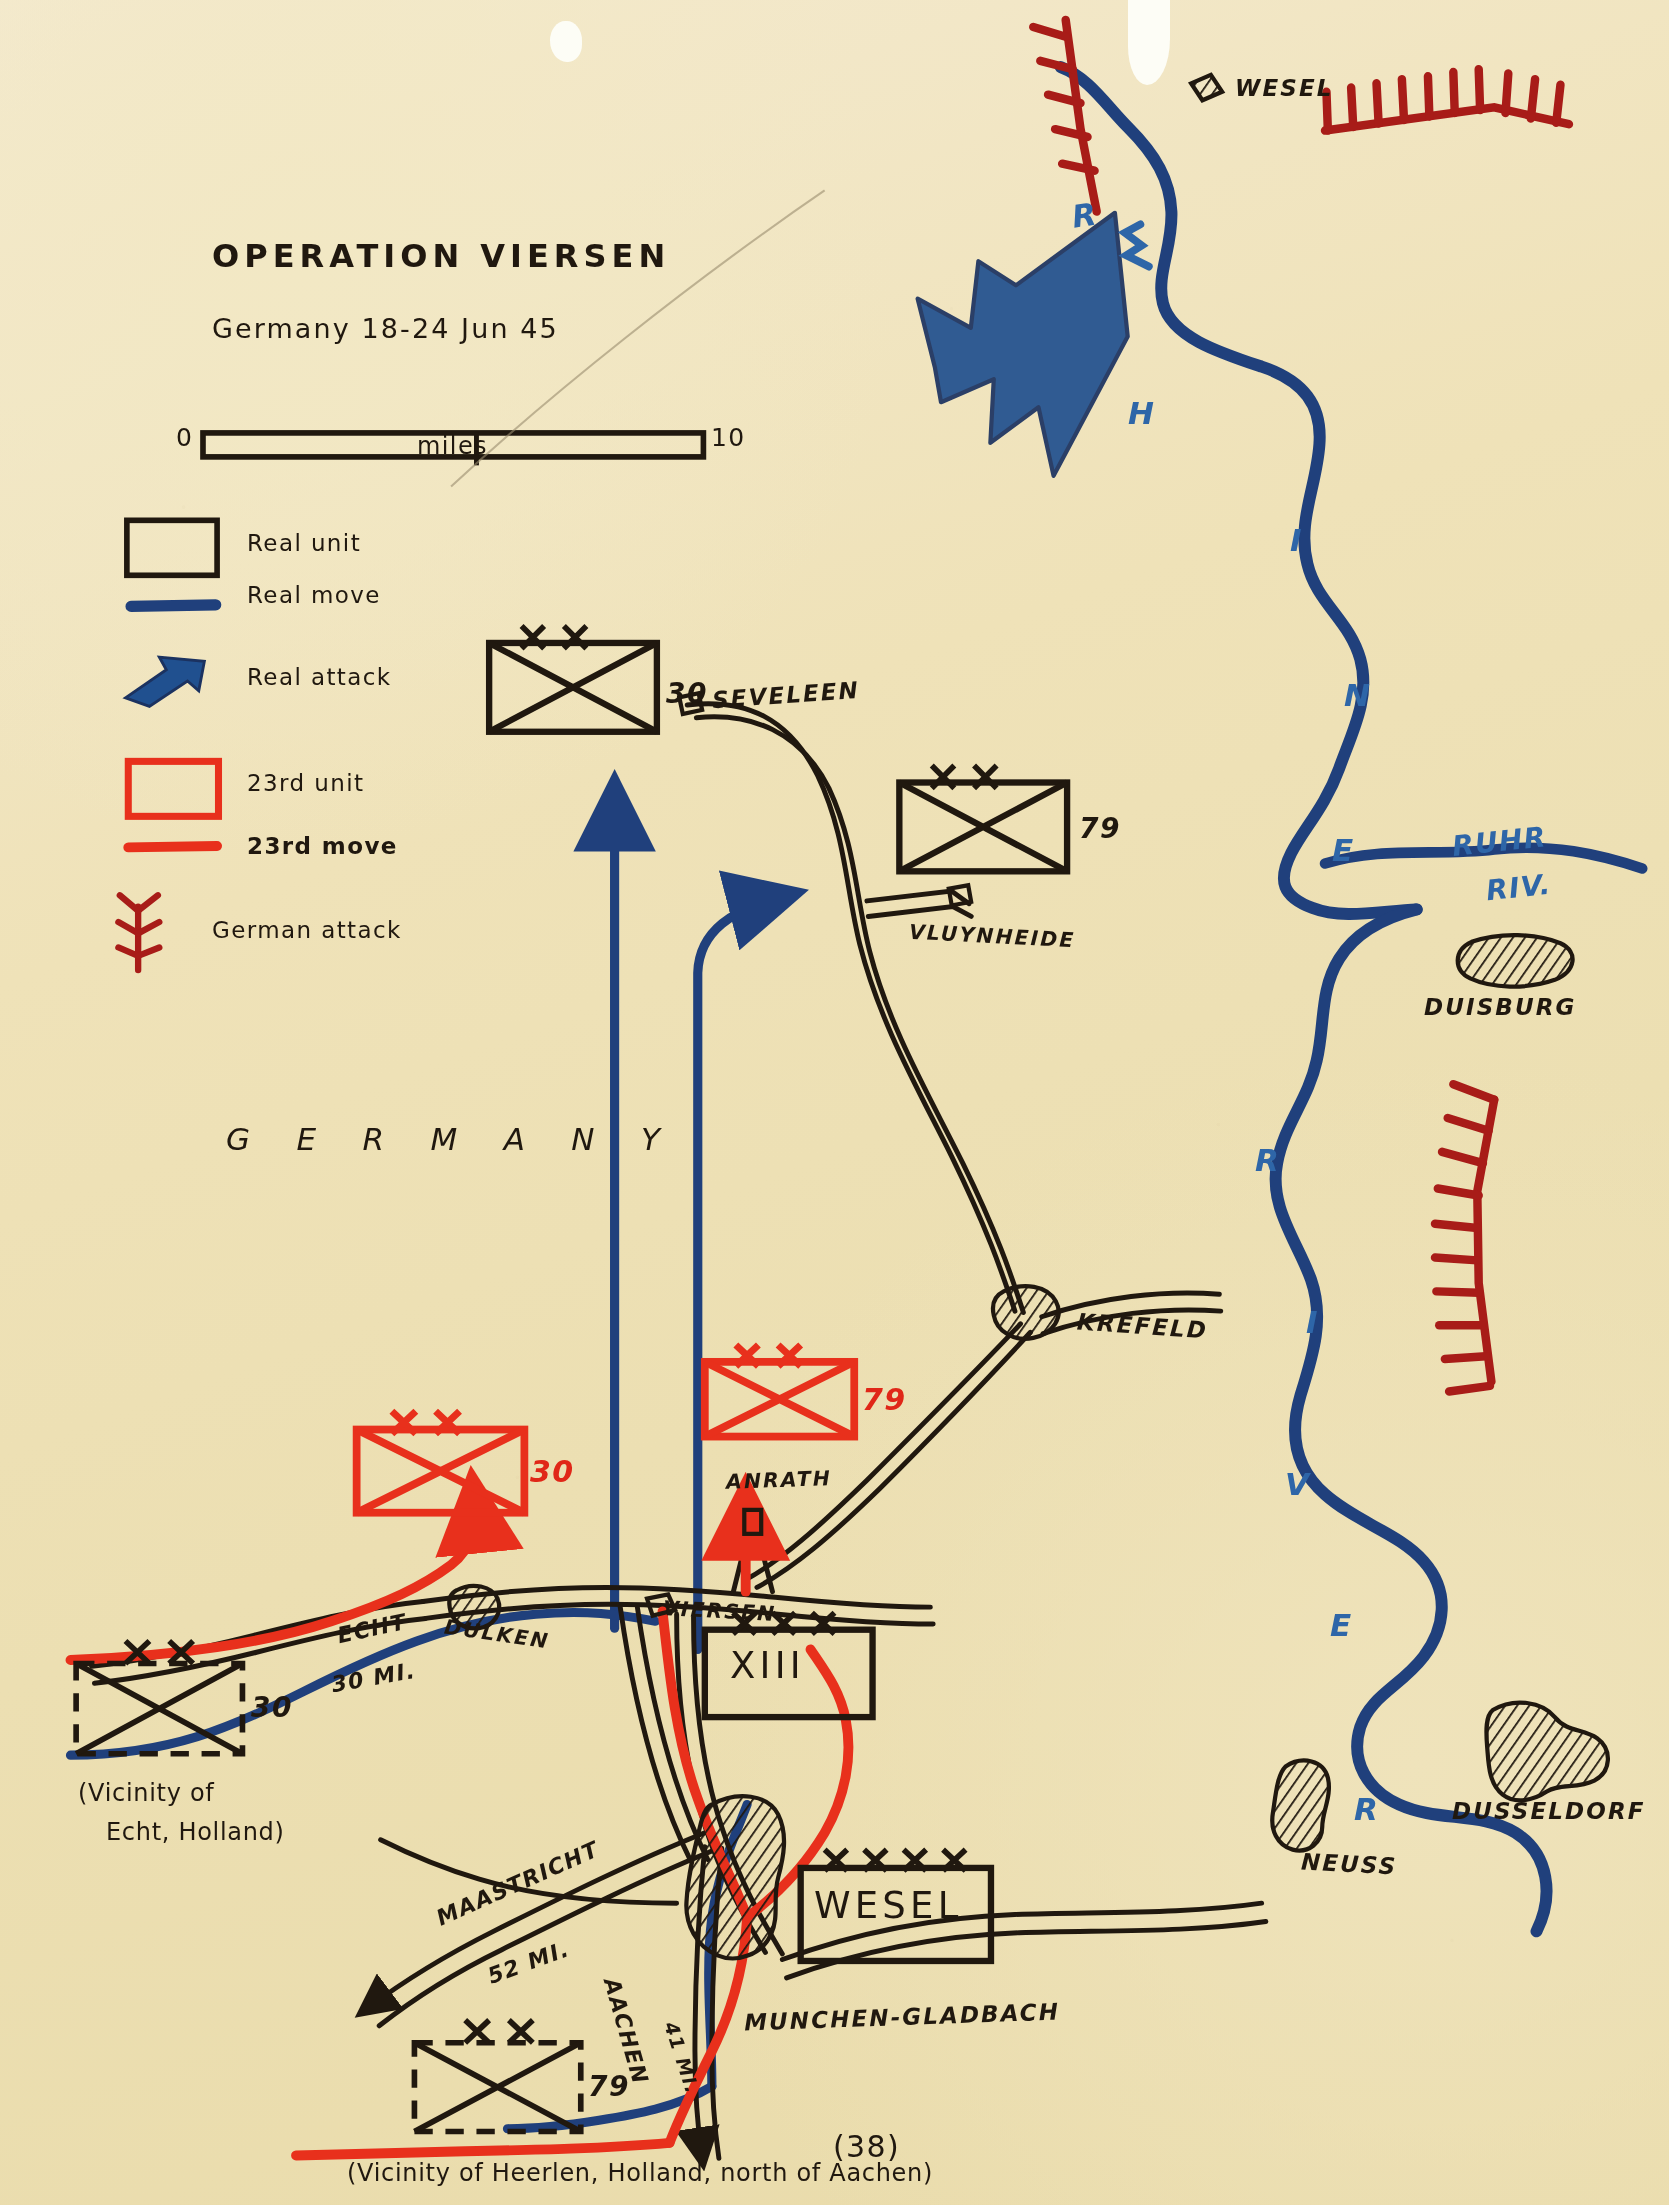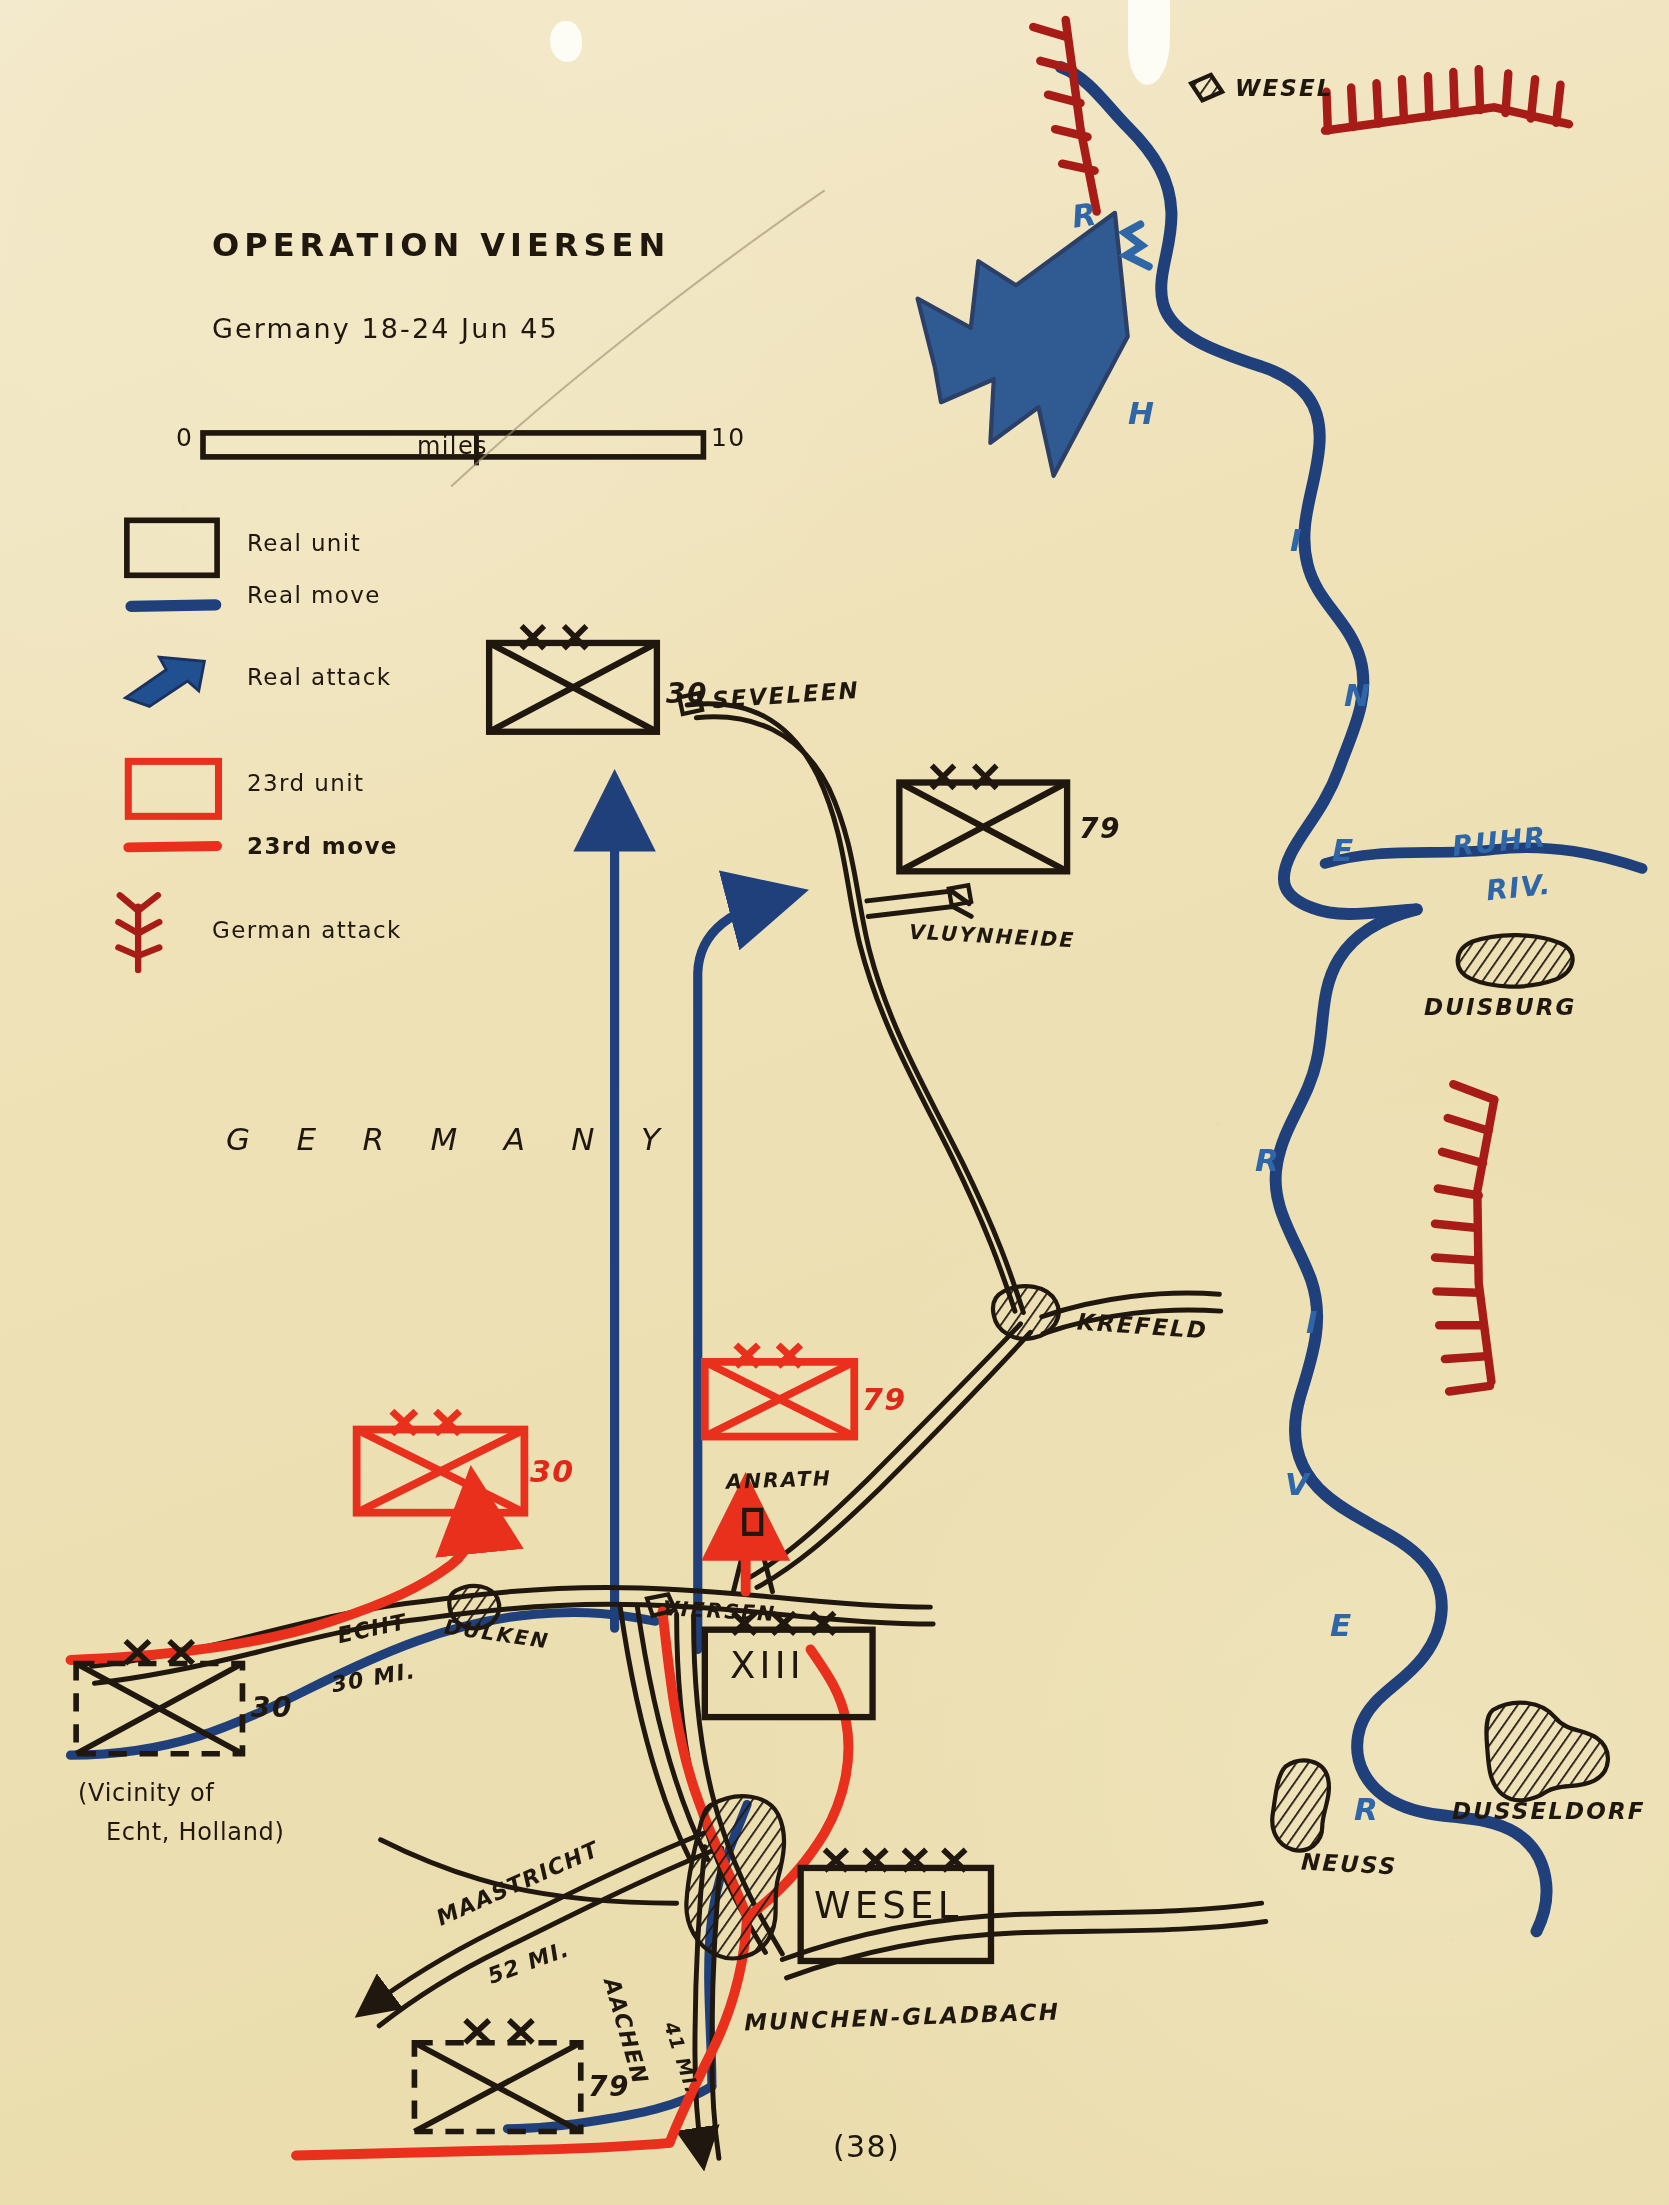"OPERATION VIERSEN" div.lbl { top: 226px -> 237px }
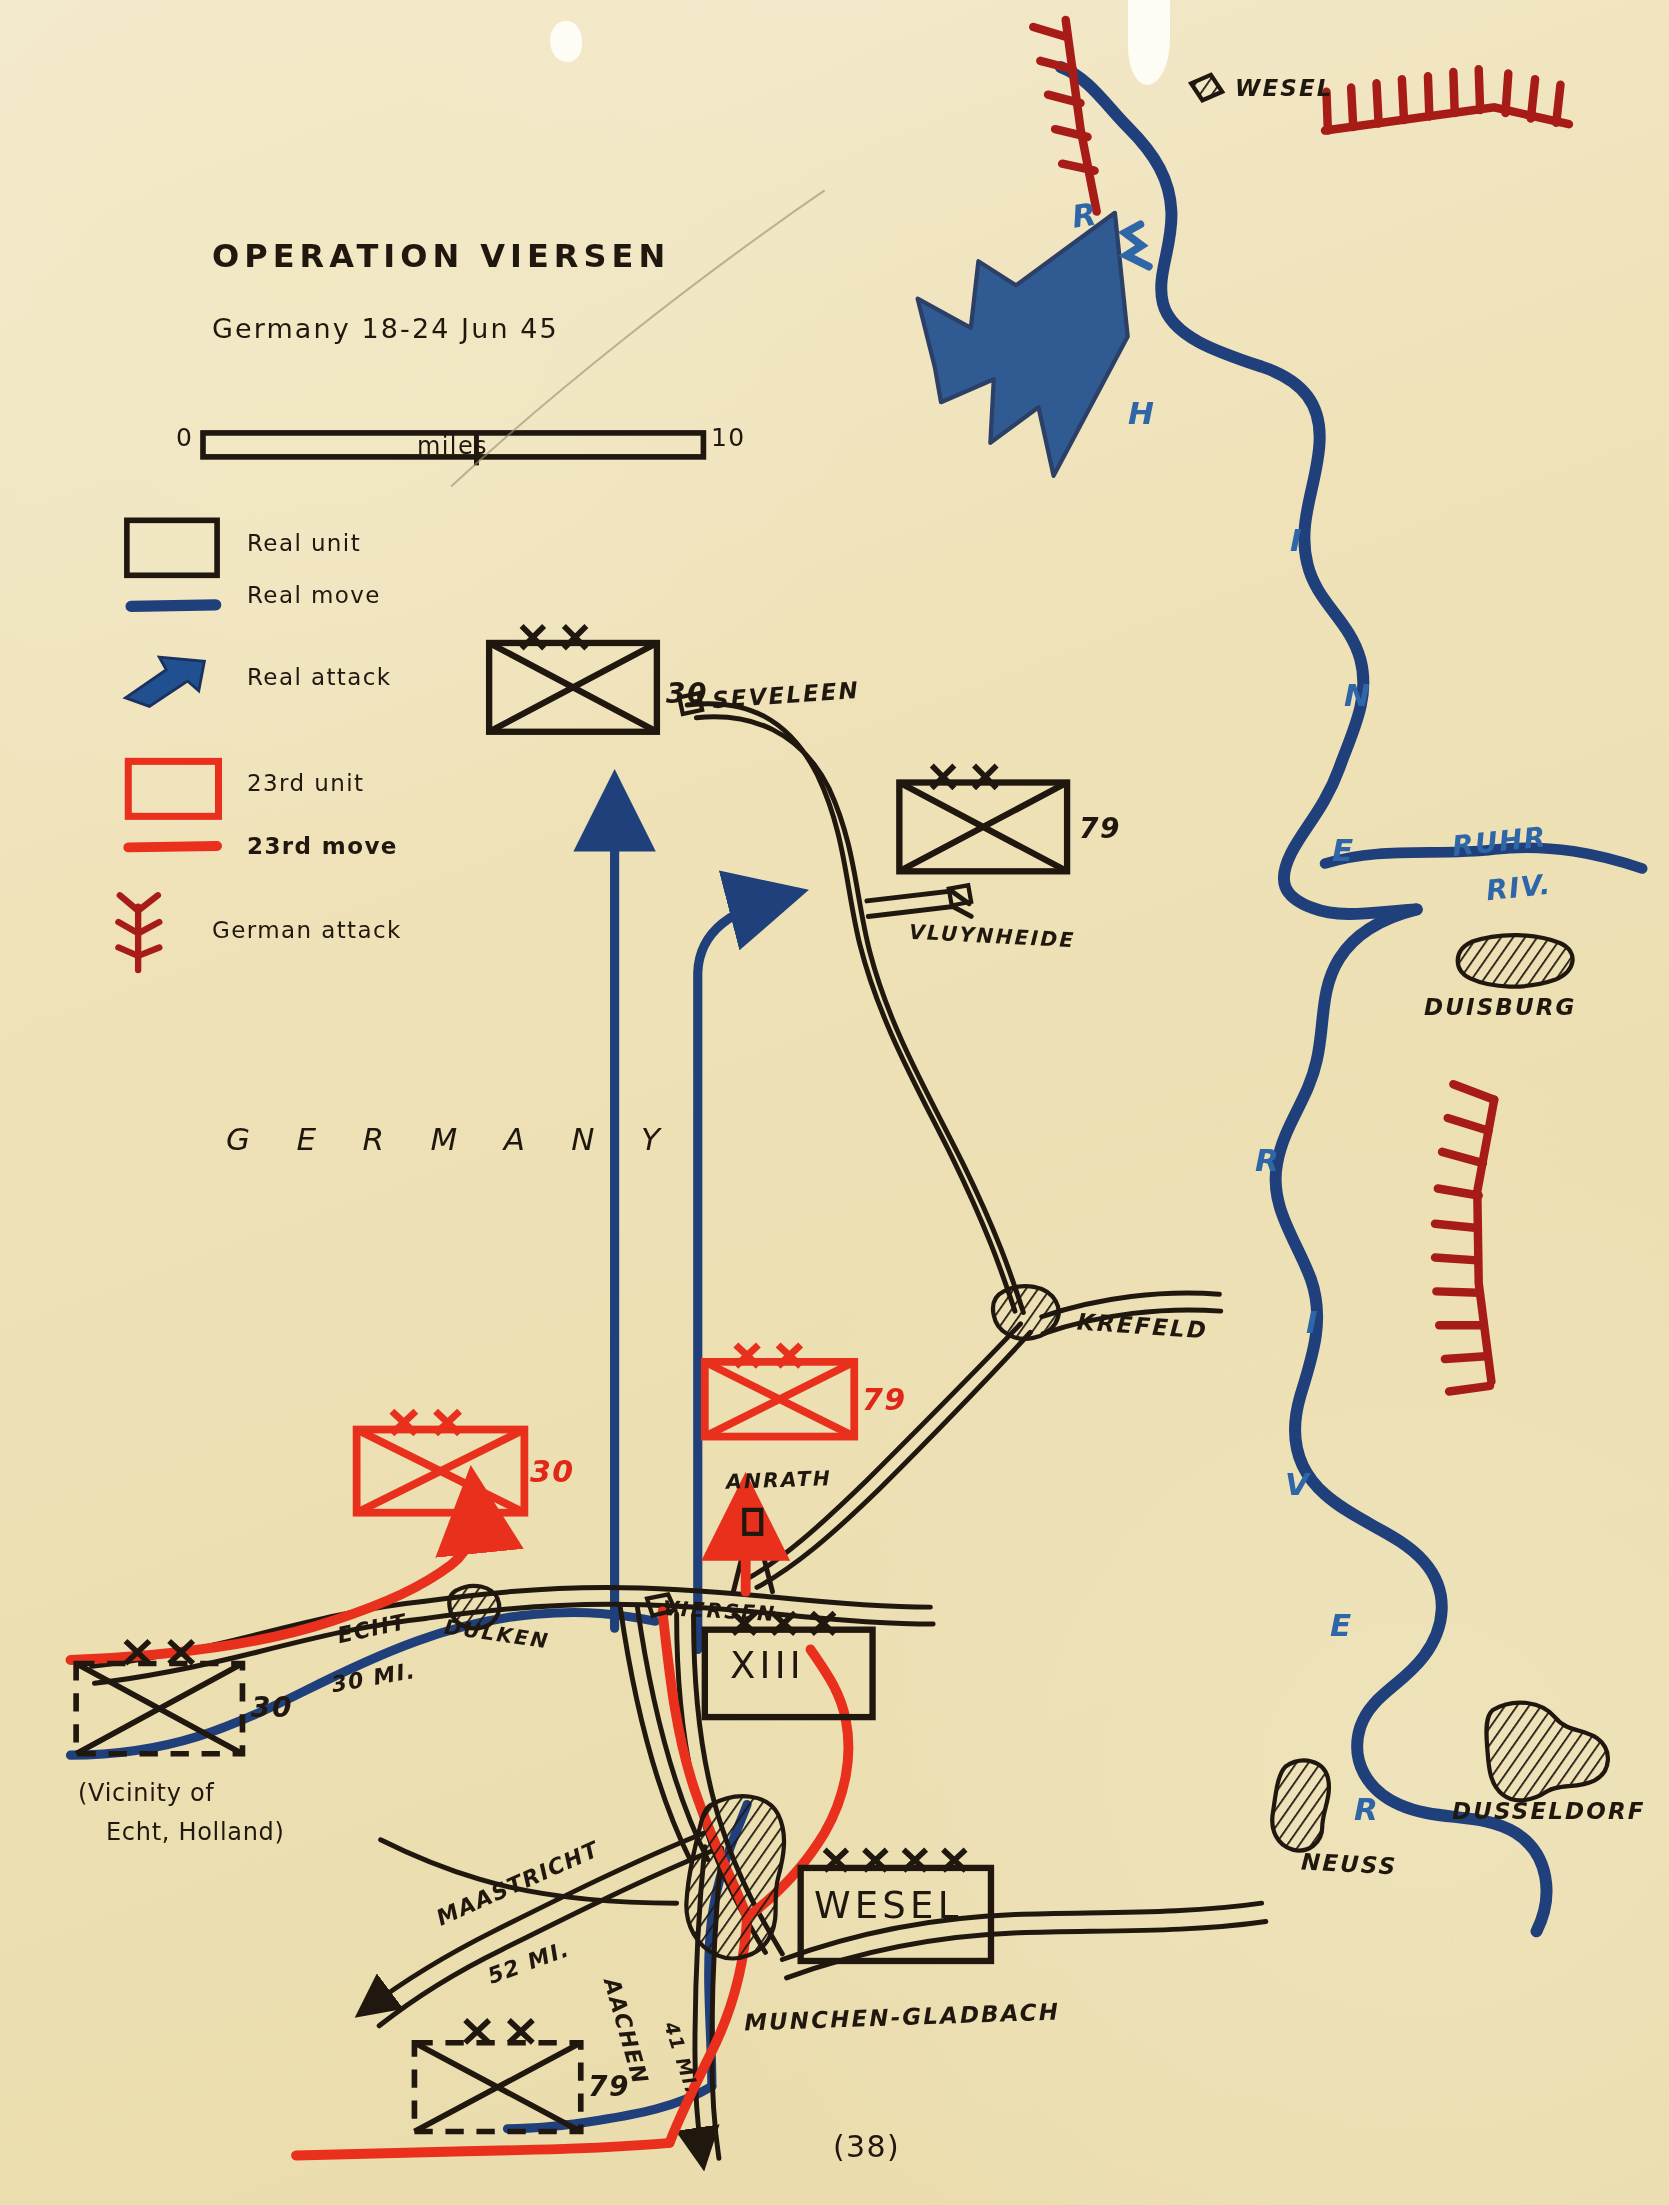"(Vicinity of Heerlen, Holland, north" div.lbl { html: none -> <div>(Vicinity of Heerlen, Holland, north of Aachen)</div> }
